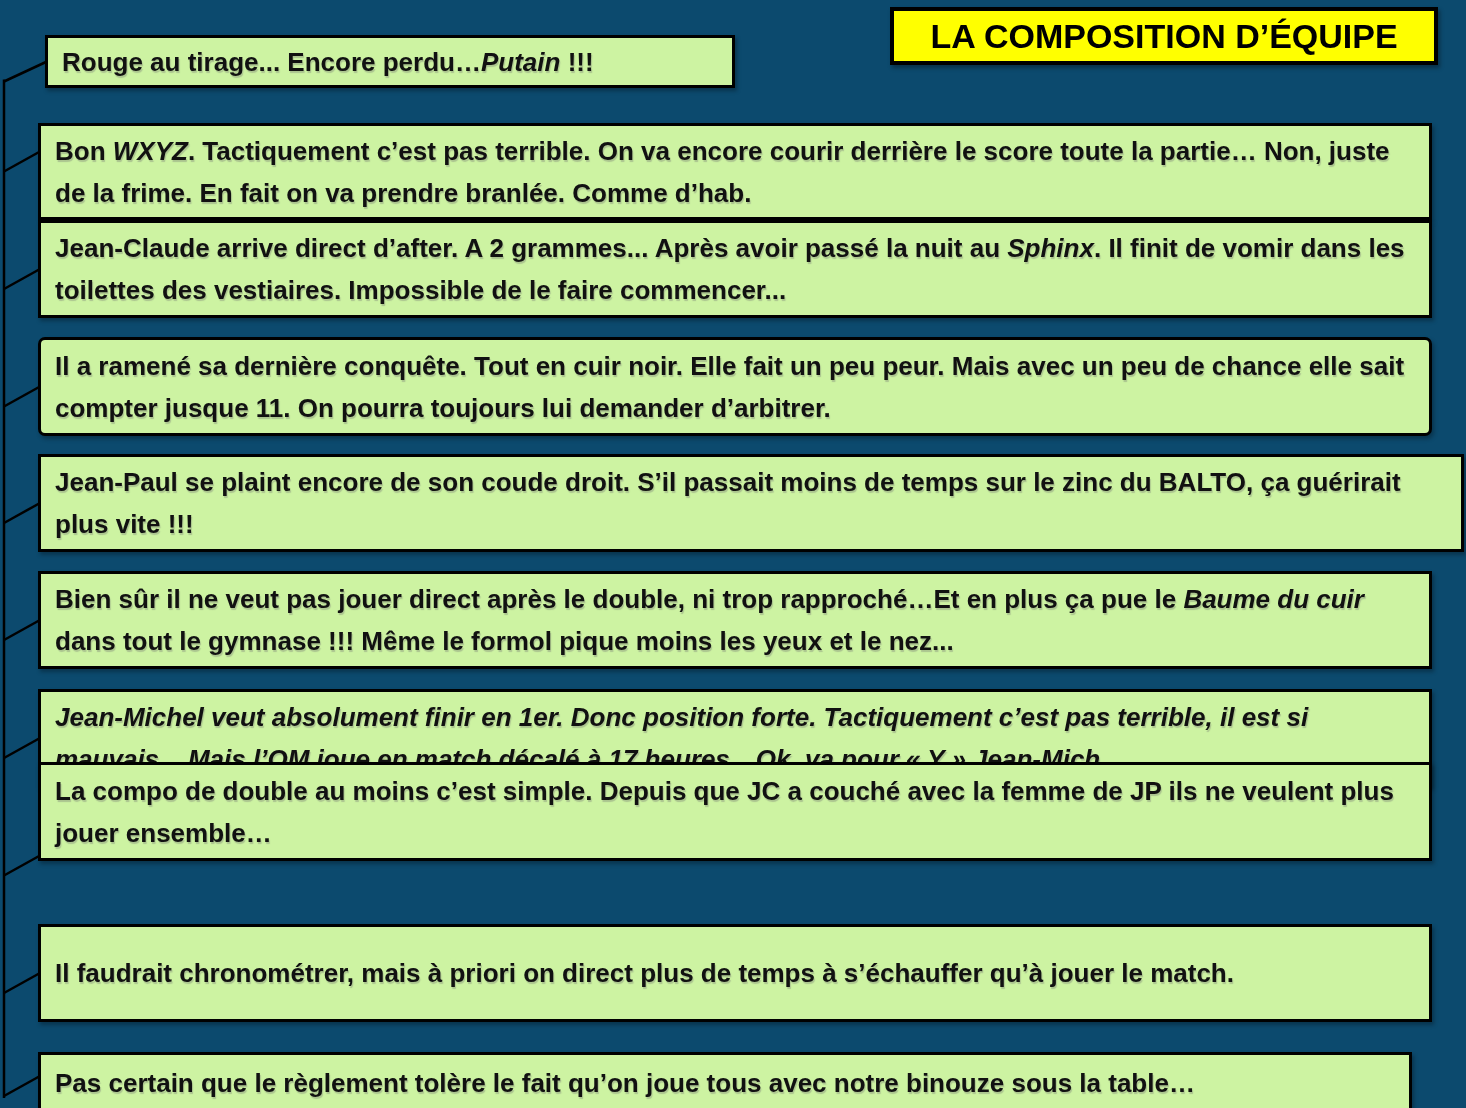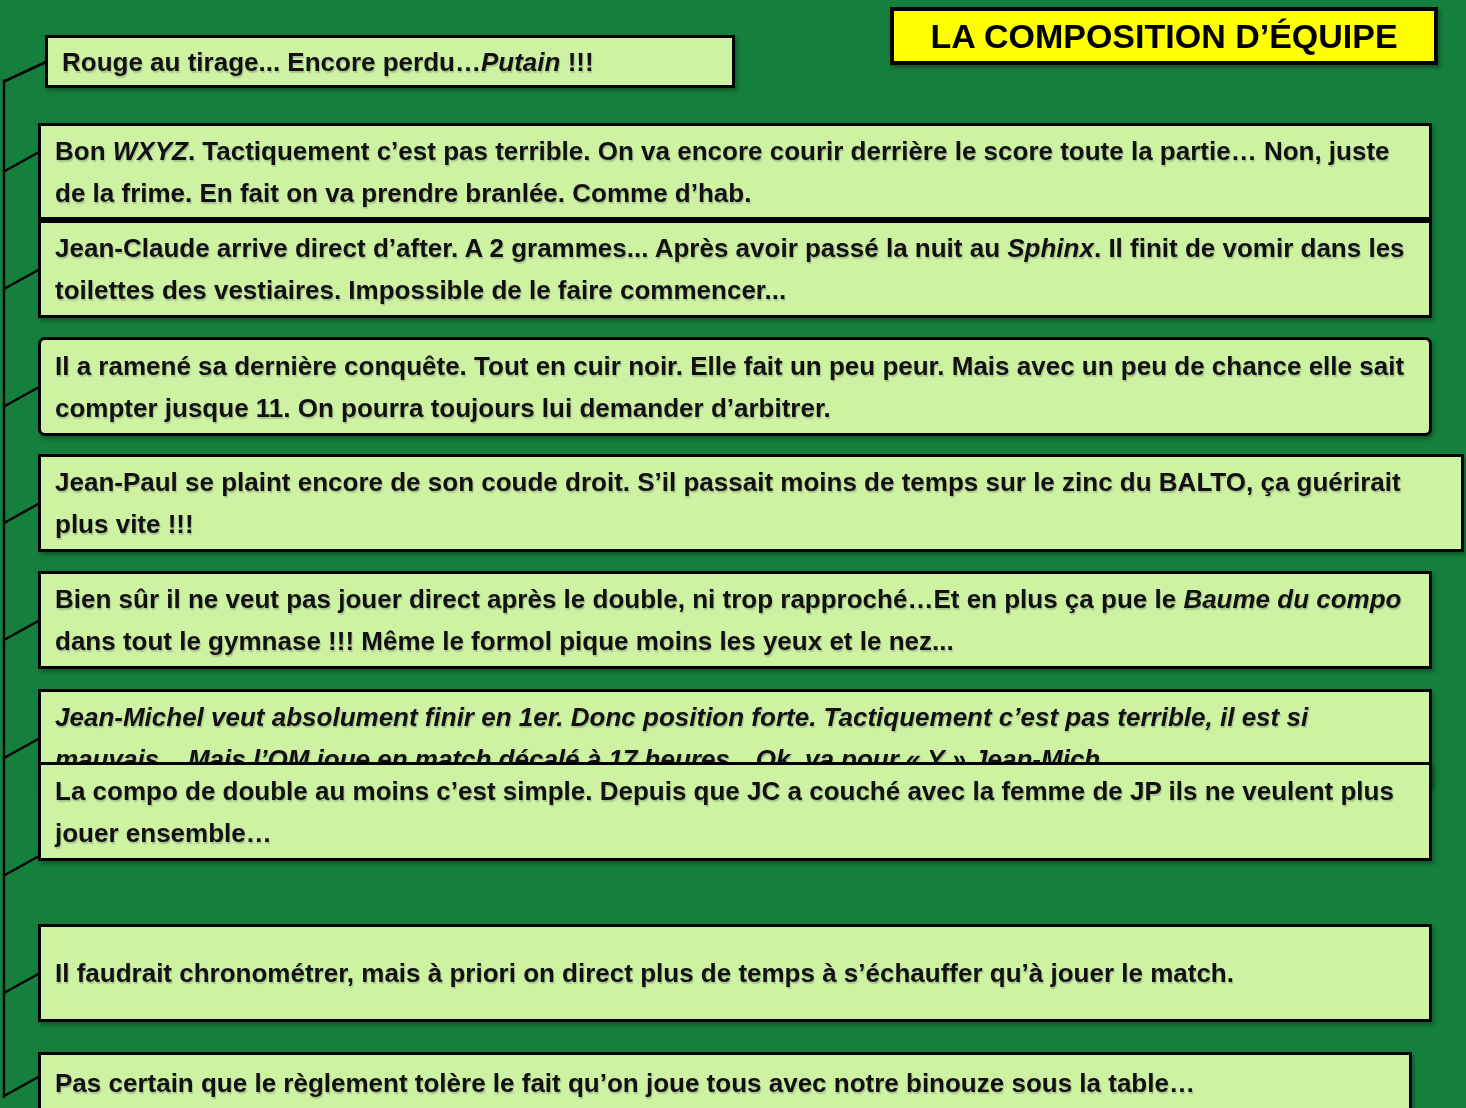"LA COMPOSITION D’ÉQUIPE" .slide { background: #15803d -> #0c4a6e }
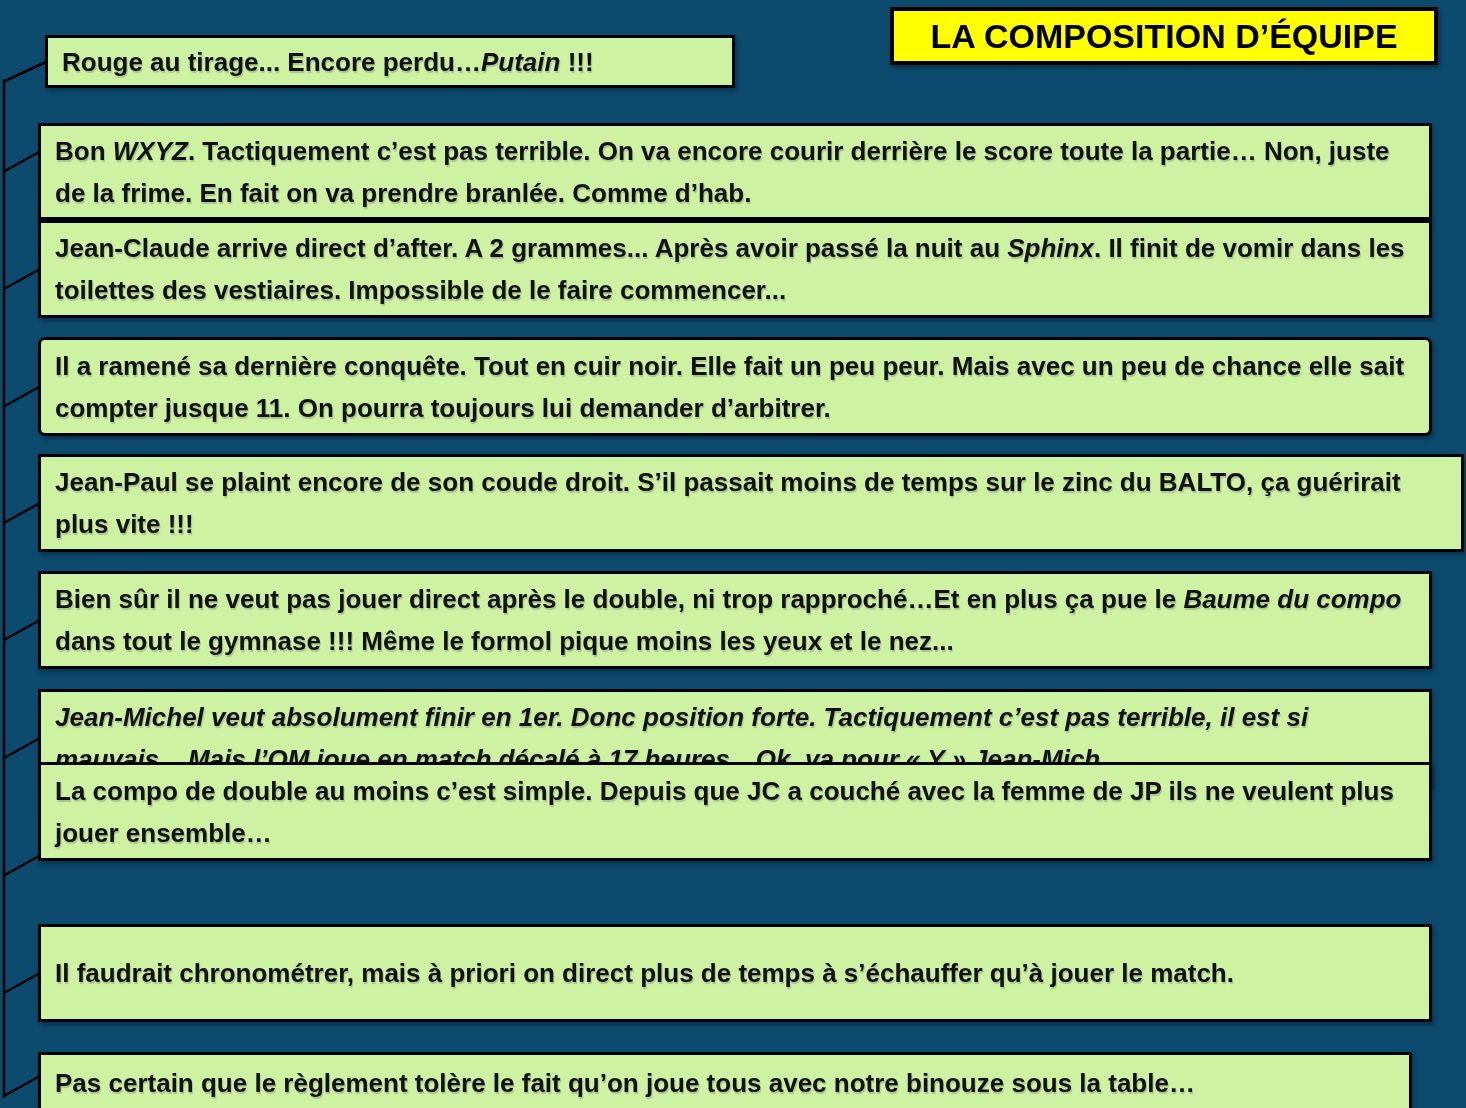"Baume du compo" em { text: compo -> cuir }
